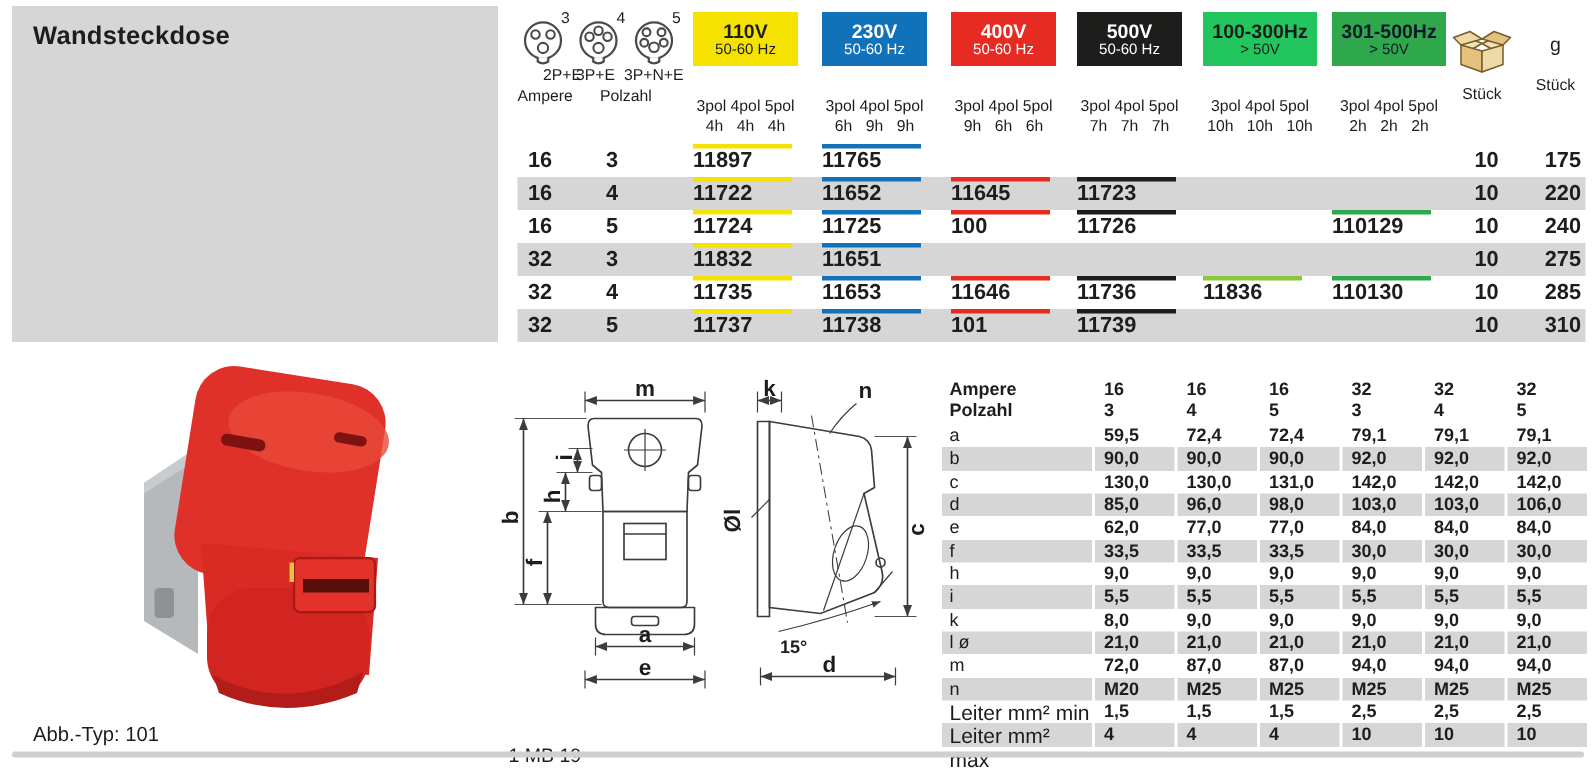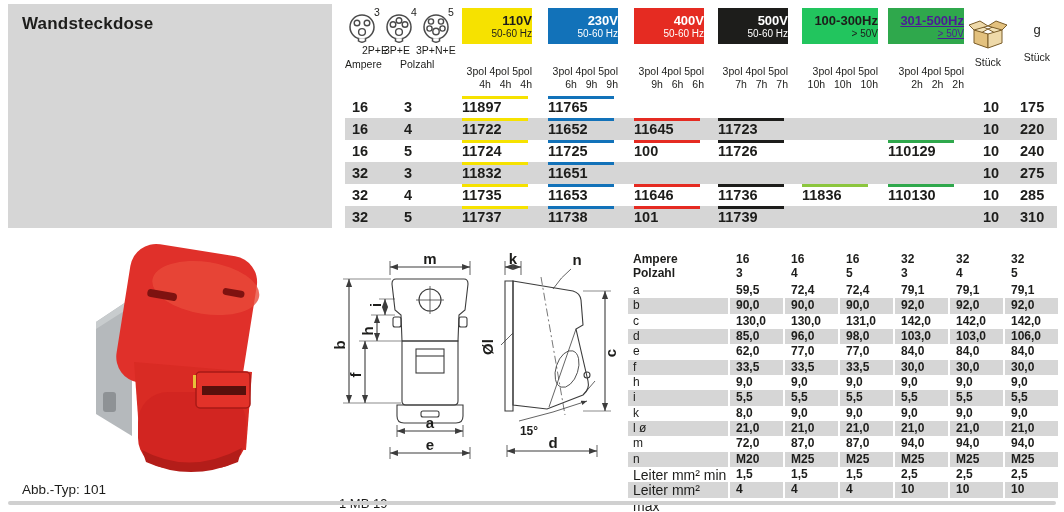"110V" .vcol { text-align: right -> center }
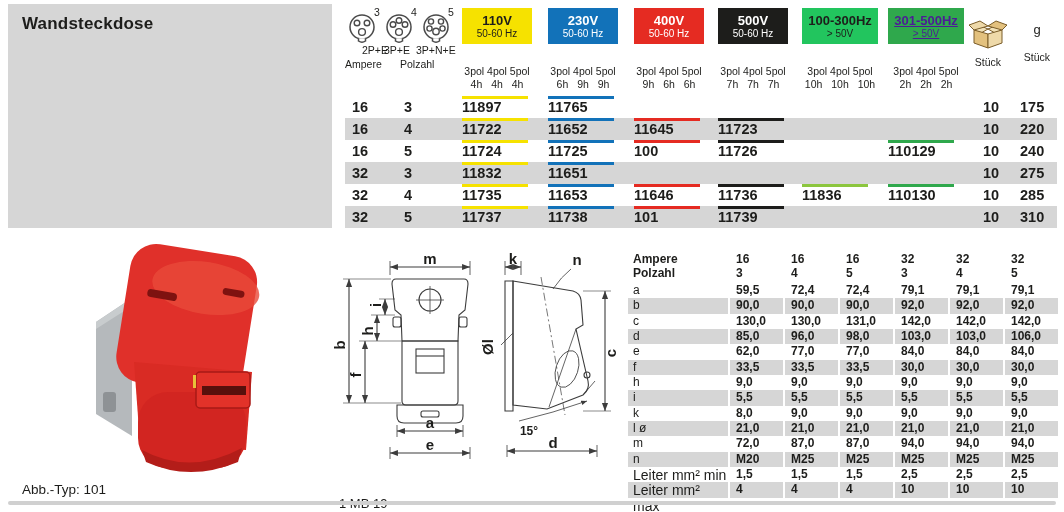"301-500Hz" div.vbox { color: #4c1d95 -> #0f172a; text-decoration: underline -> none }
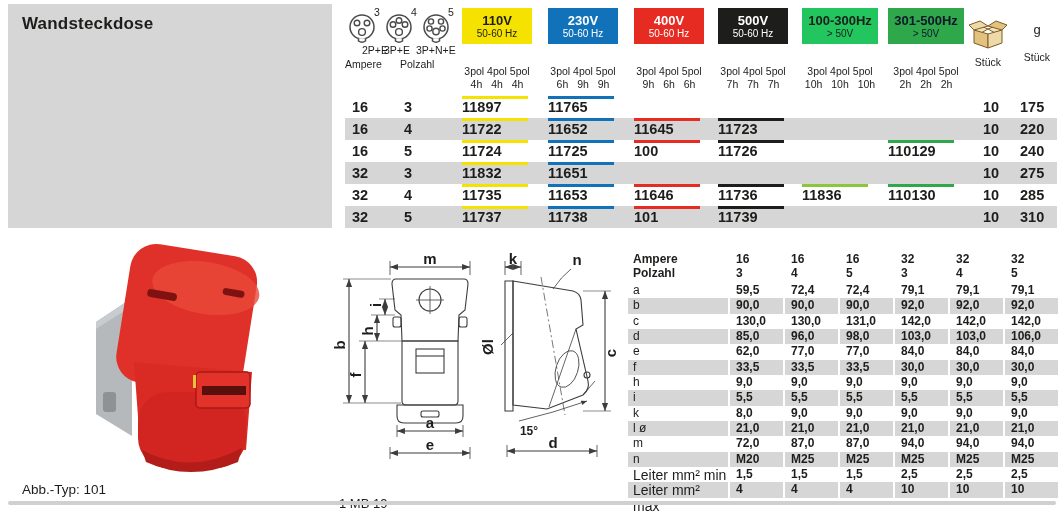"175" .cg { text-align: none -> right }
